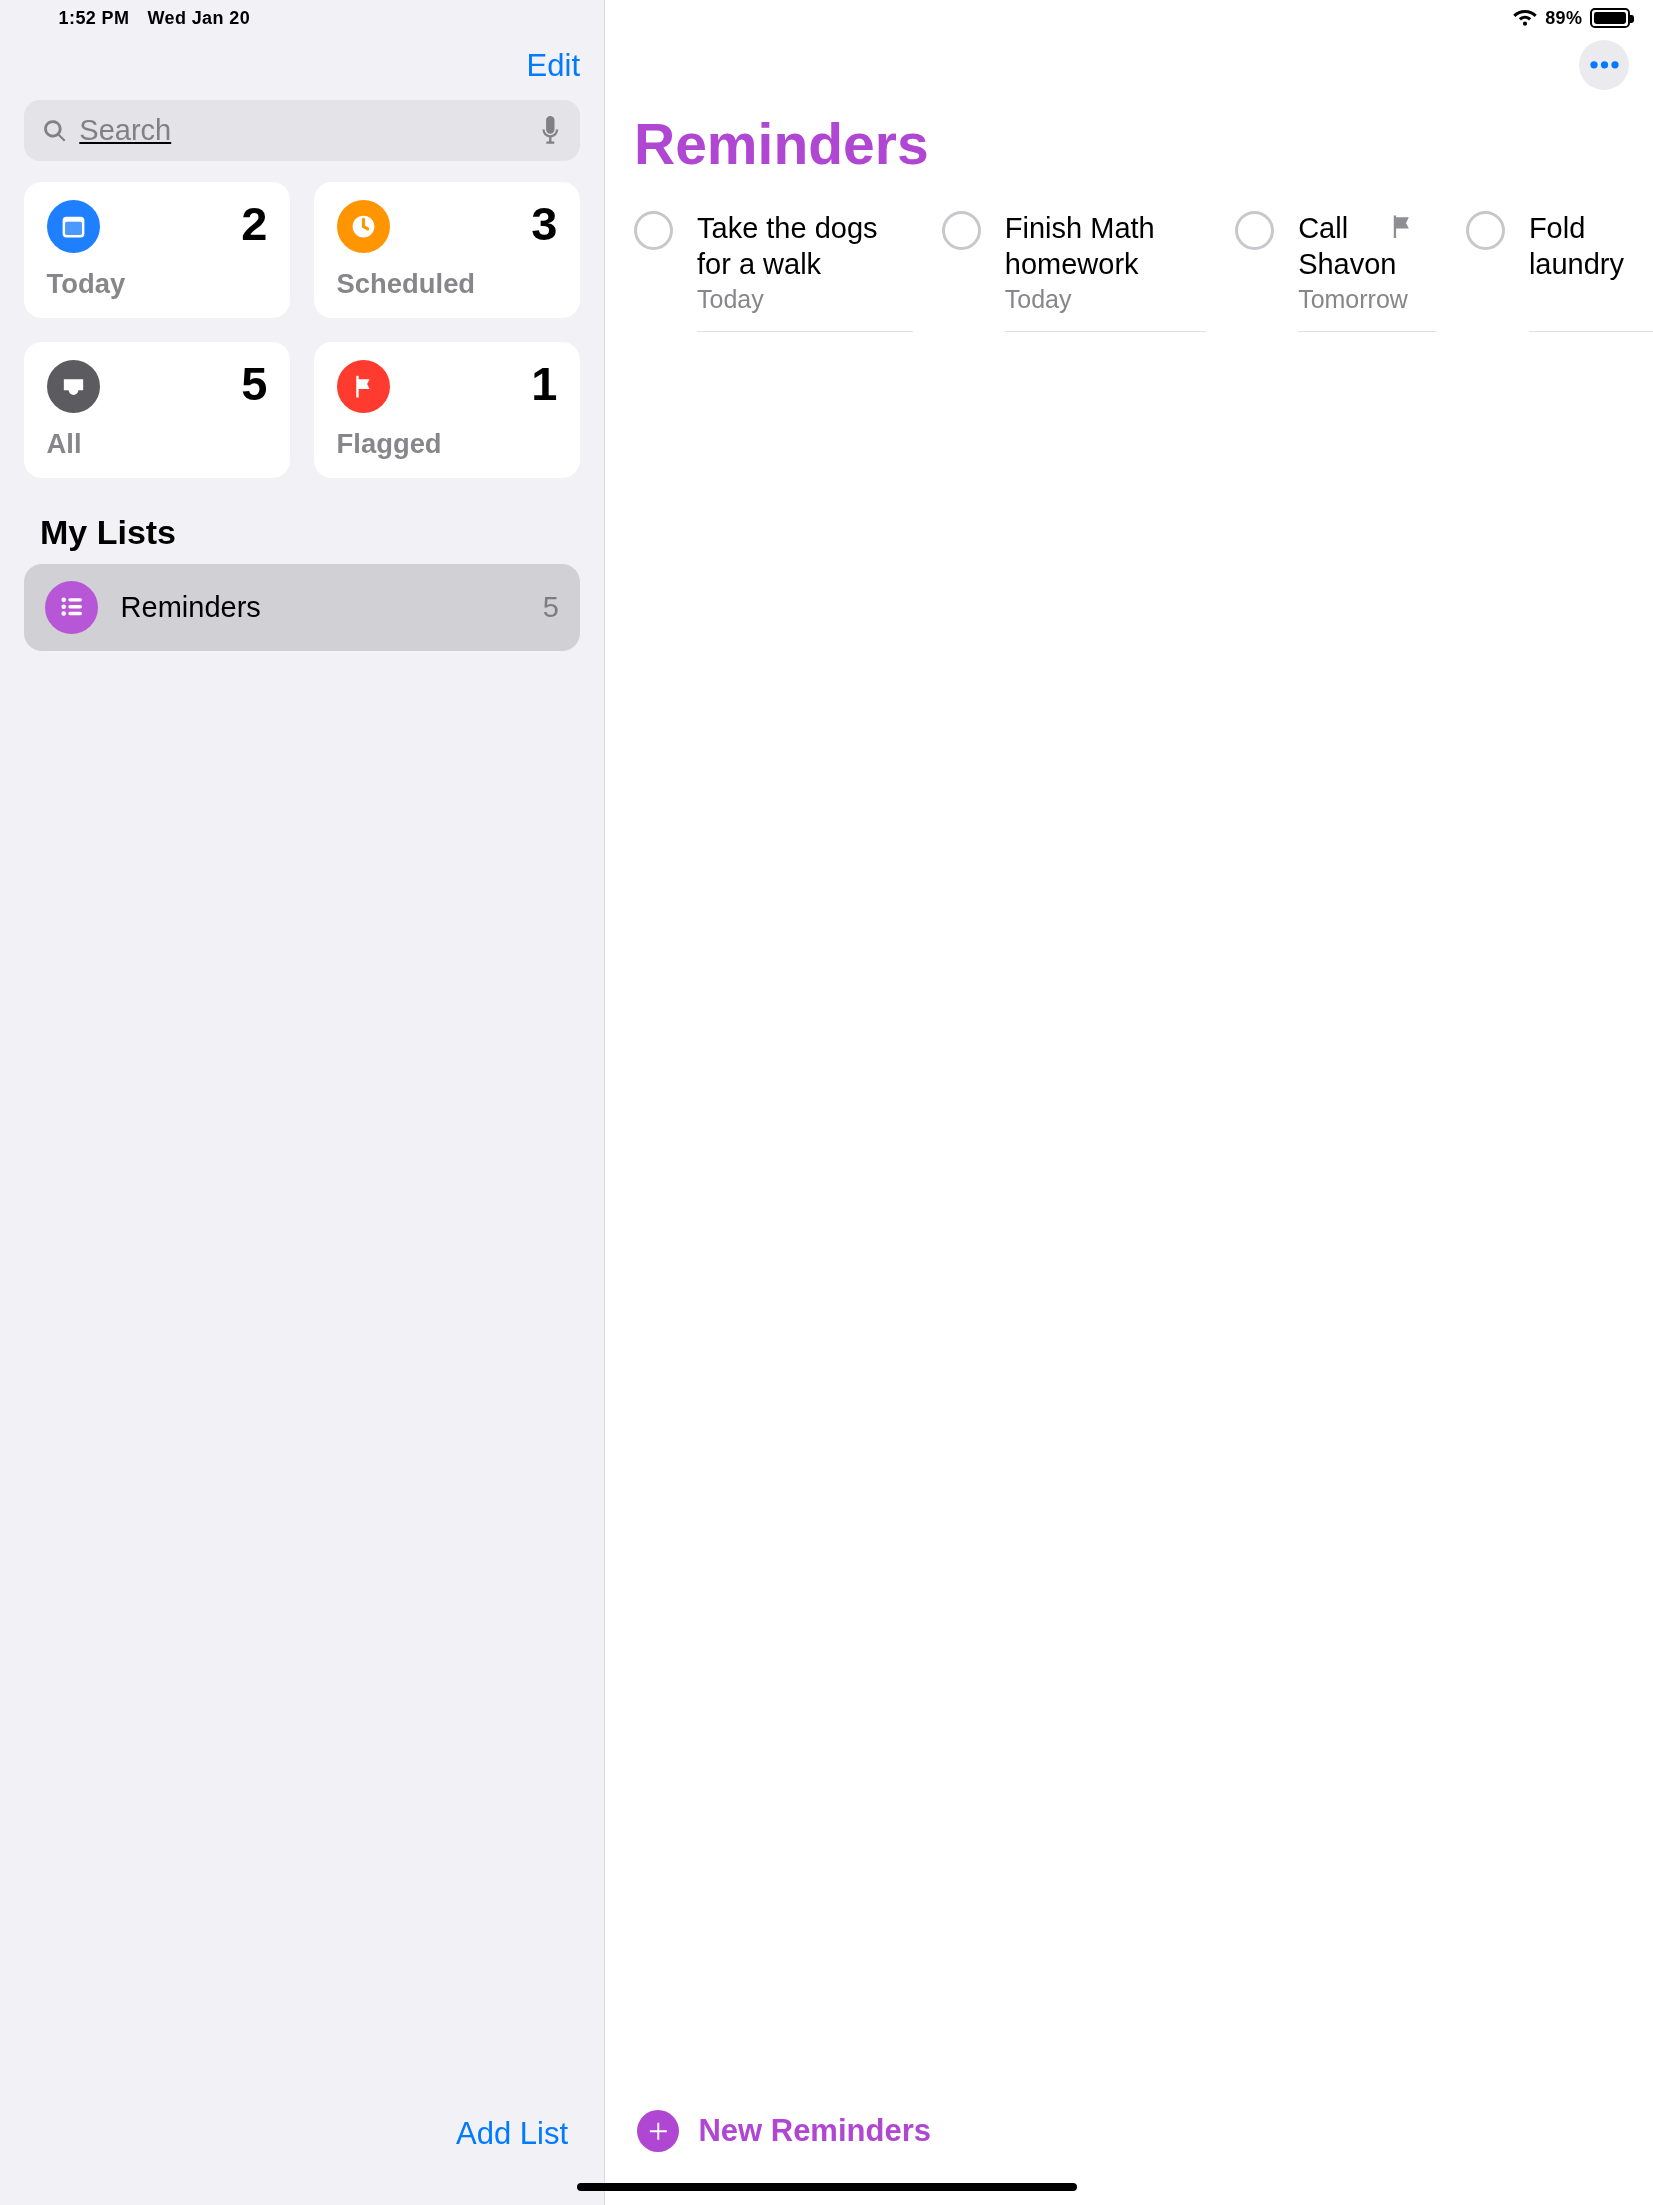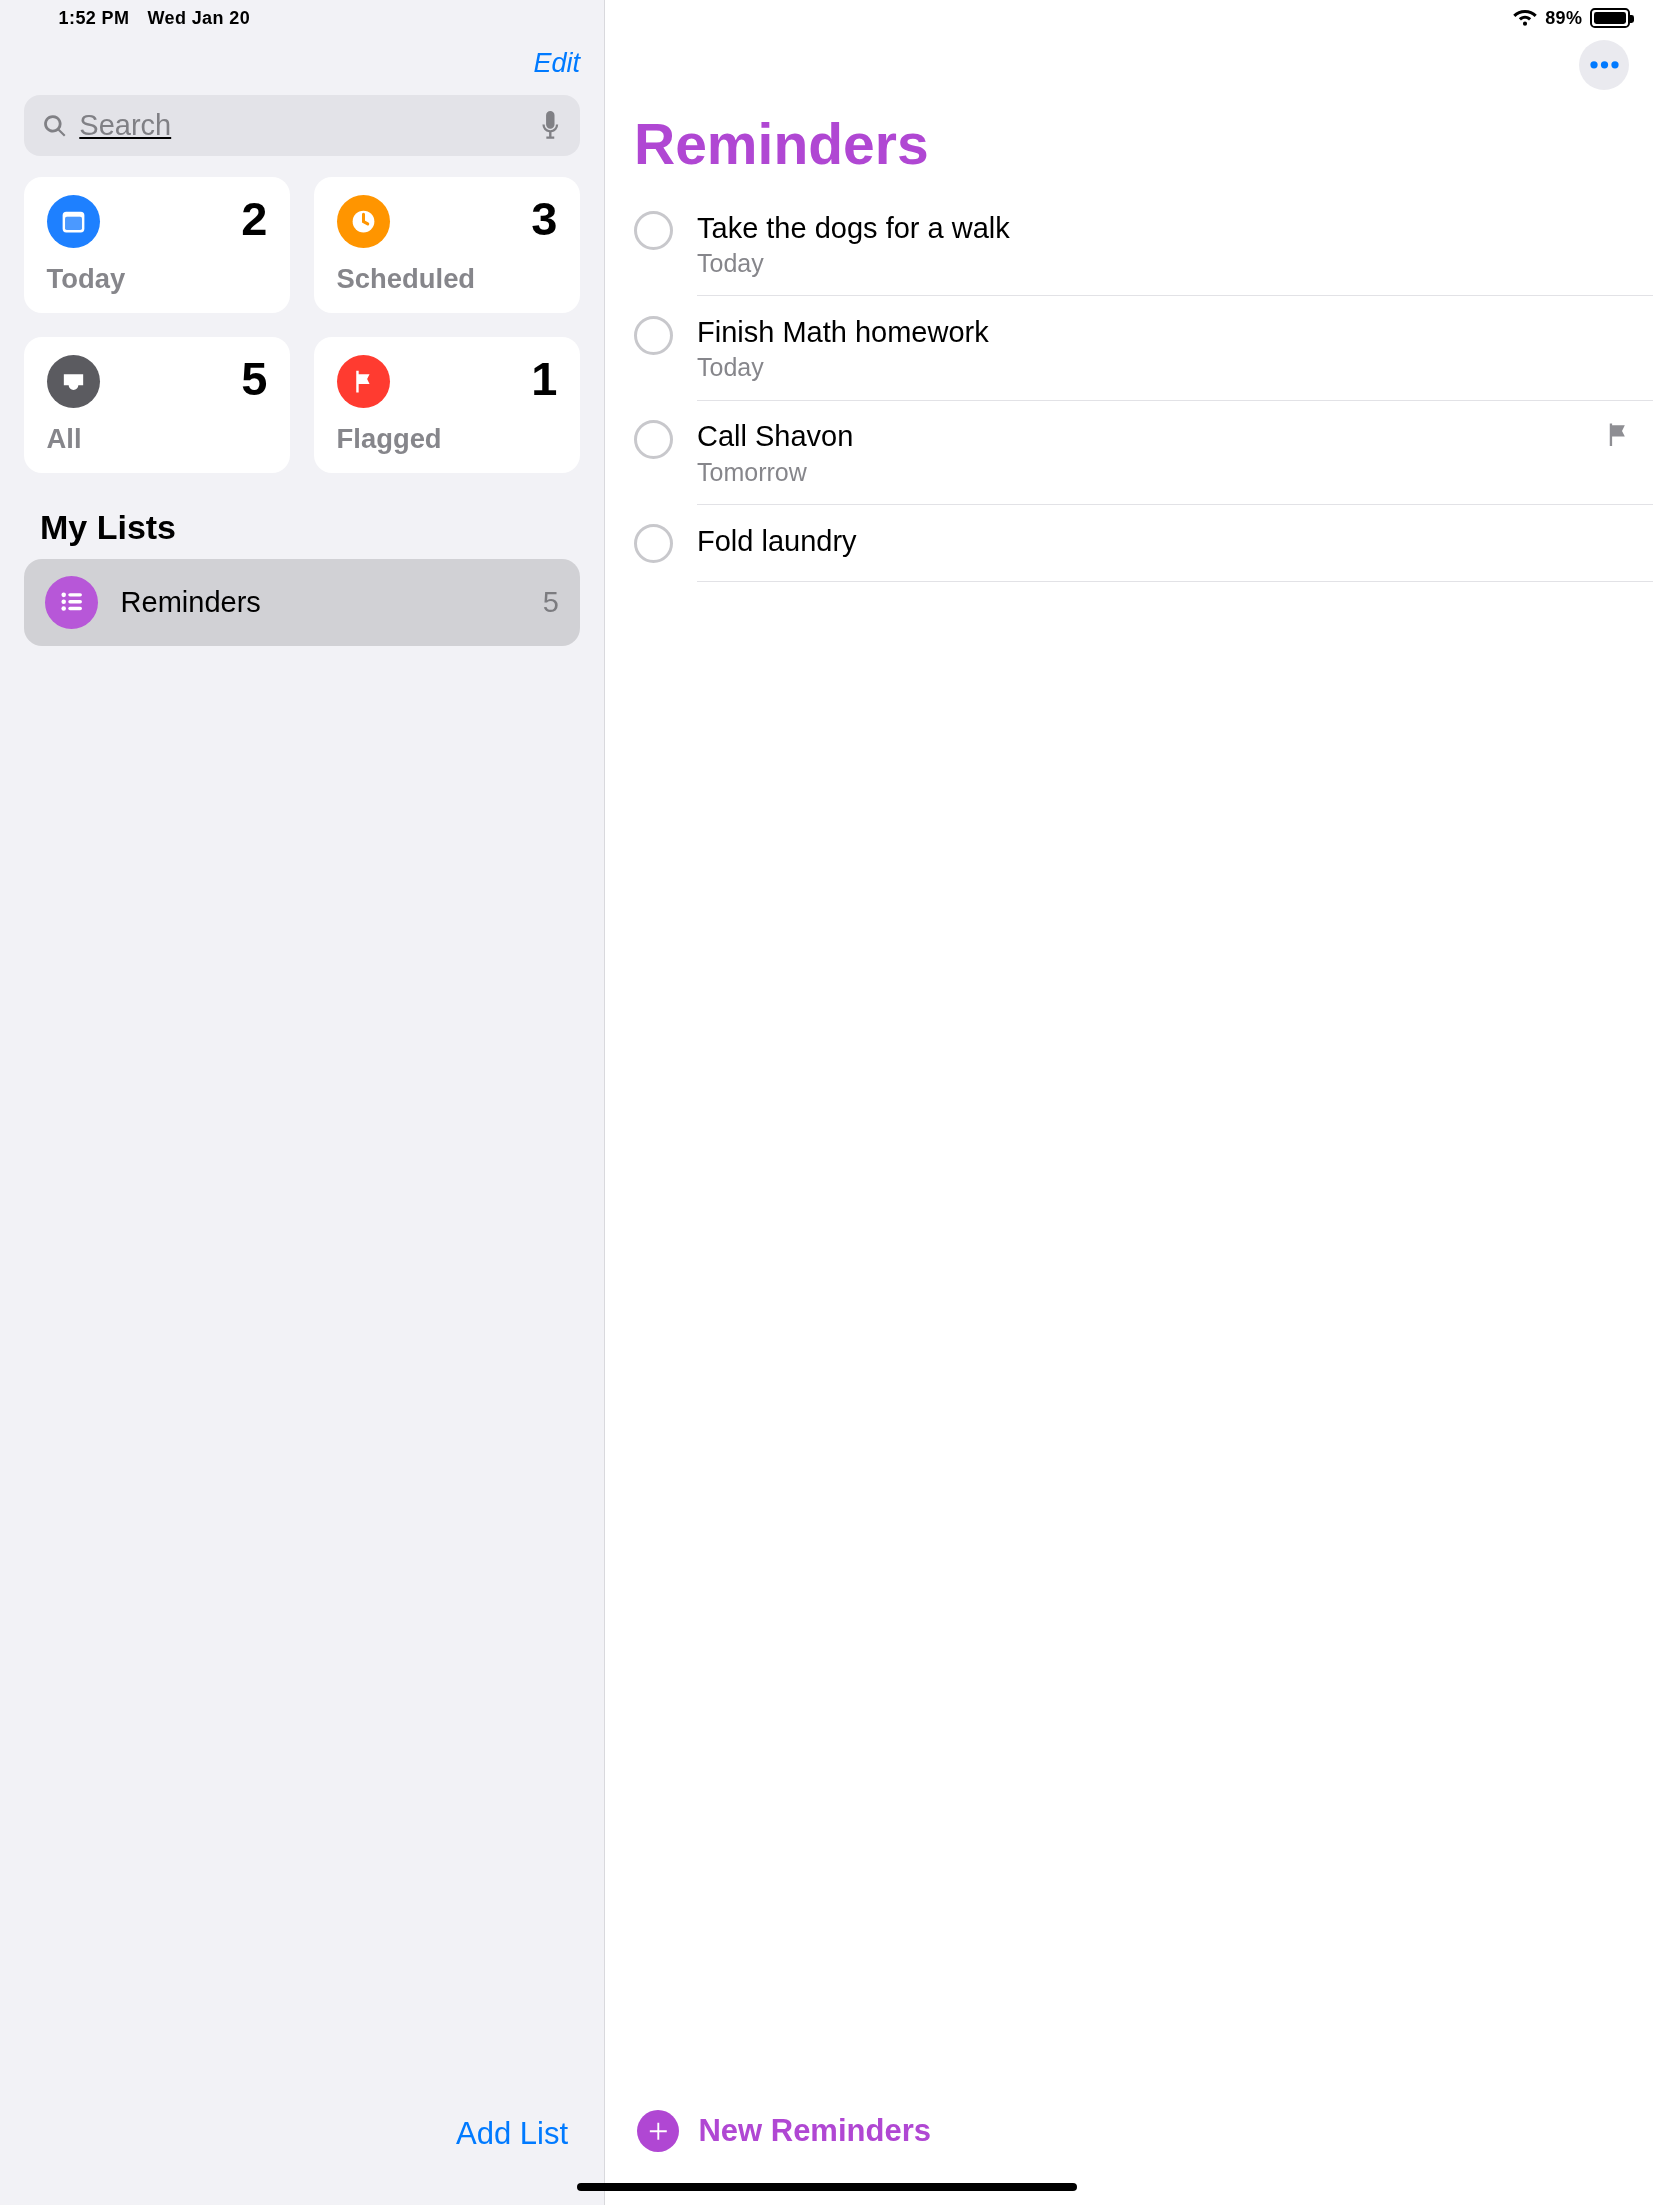"Edit" .edit-link { font-size: 27px -> 31px; font-style: italic -> none }
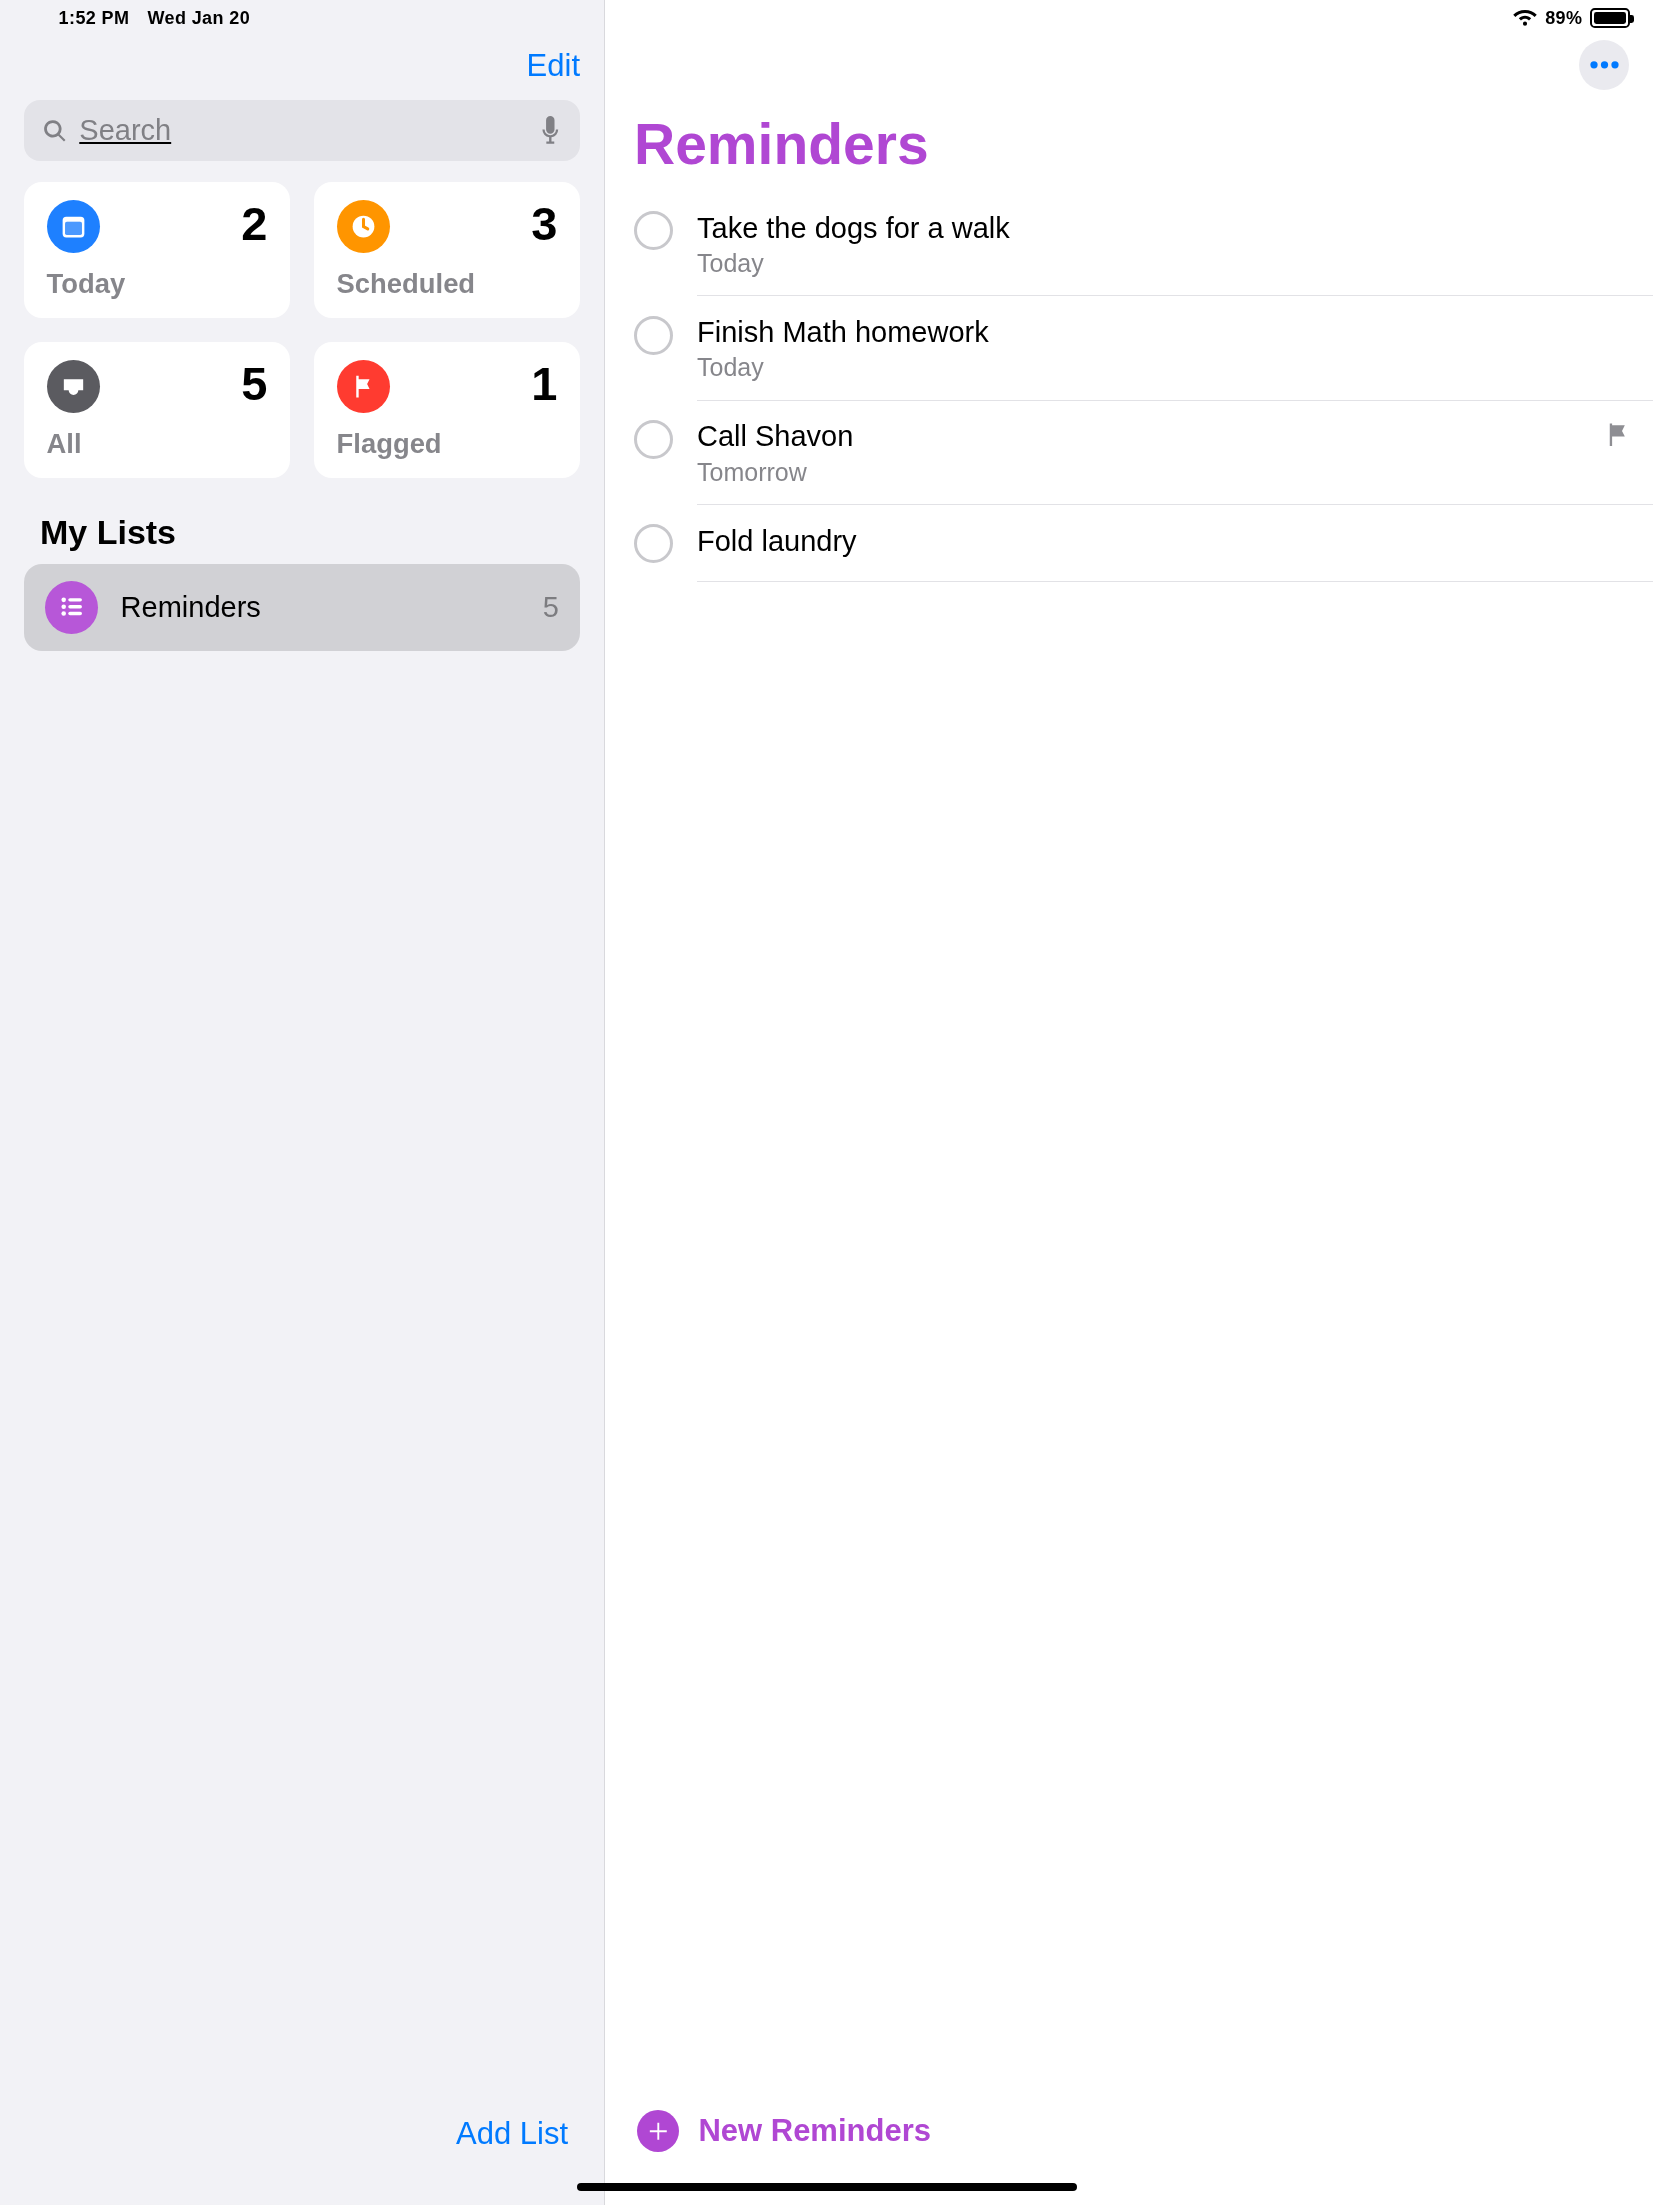"Take the dogs for a" .reminders { flex-direction: column -> row }
